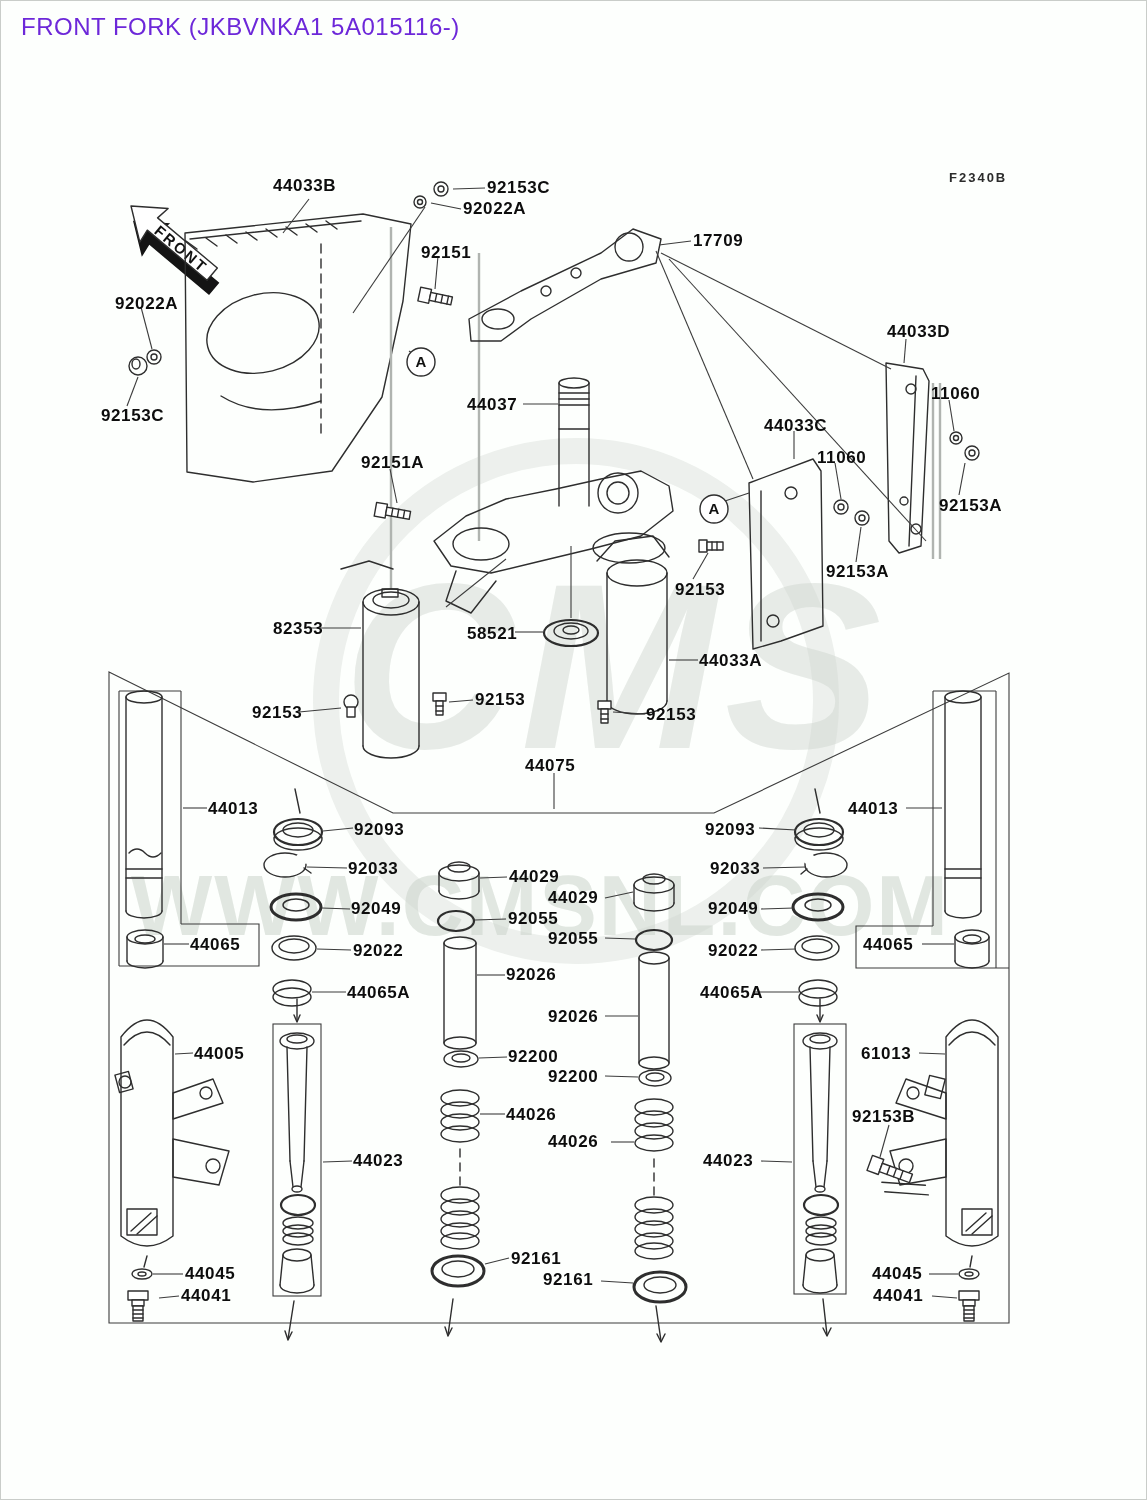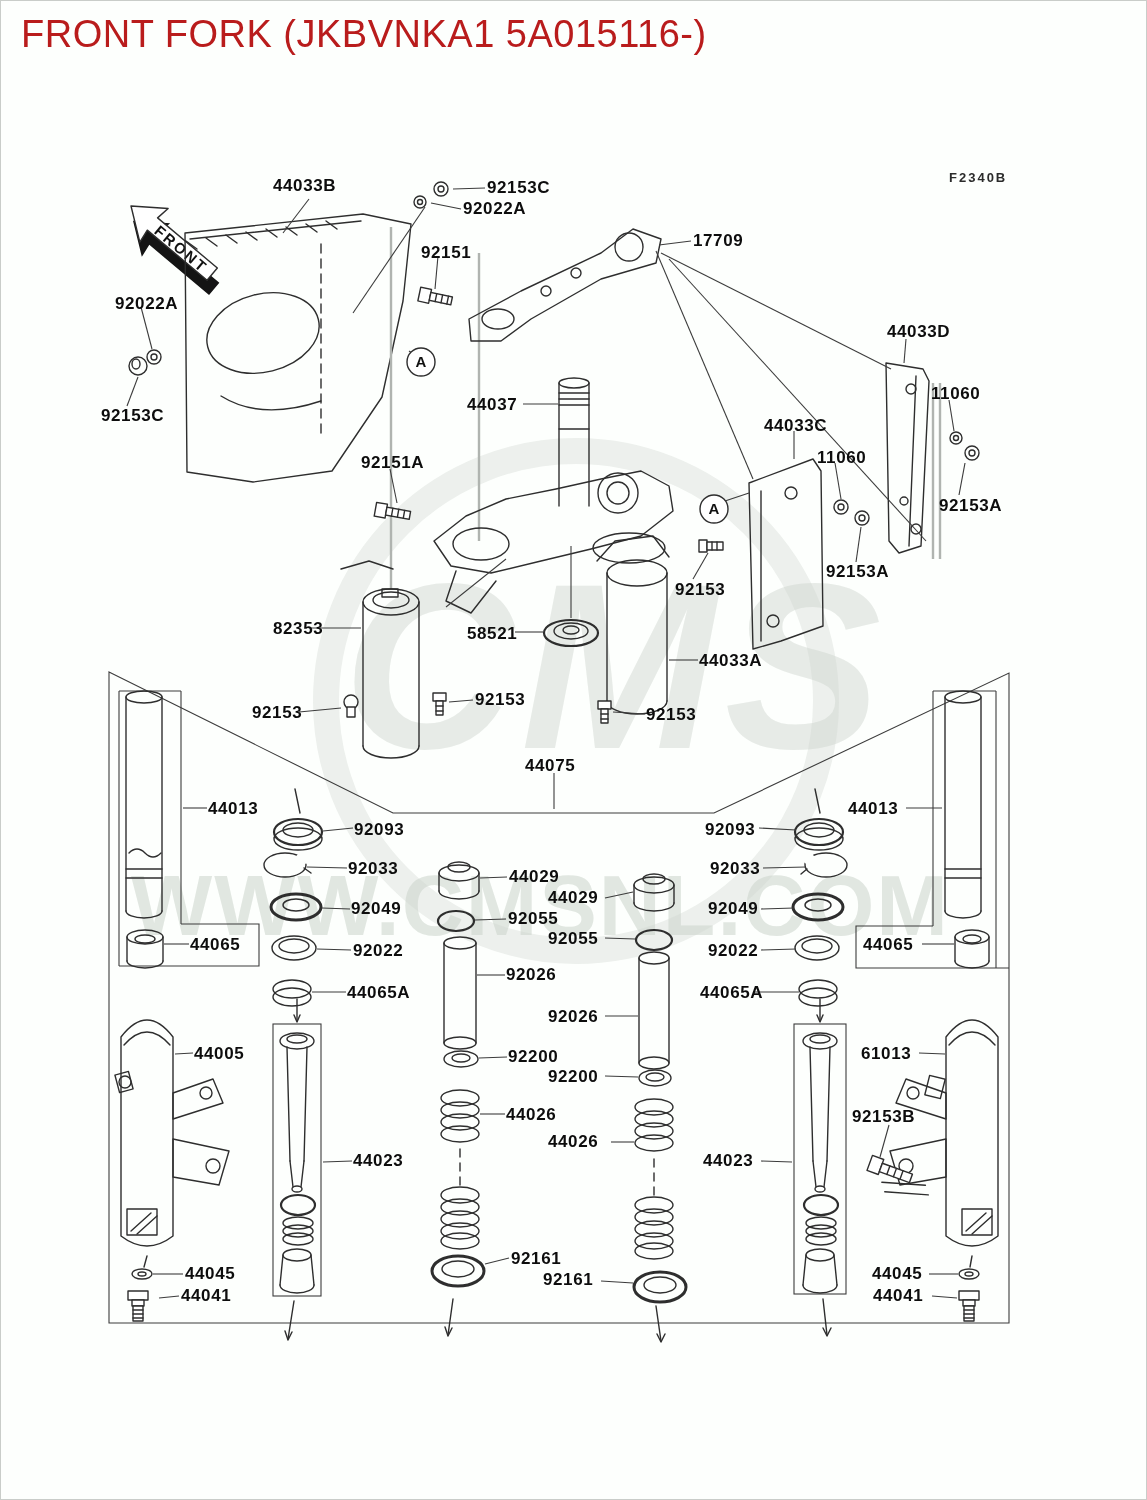"FRONT FORK (JKBVNKA1 5A015116-)" .ttl { color: #b91c1c -> #6d28d9; font-size: 38px -> 24px }
